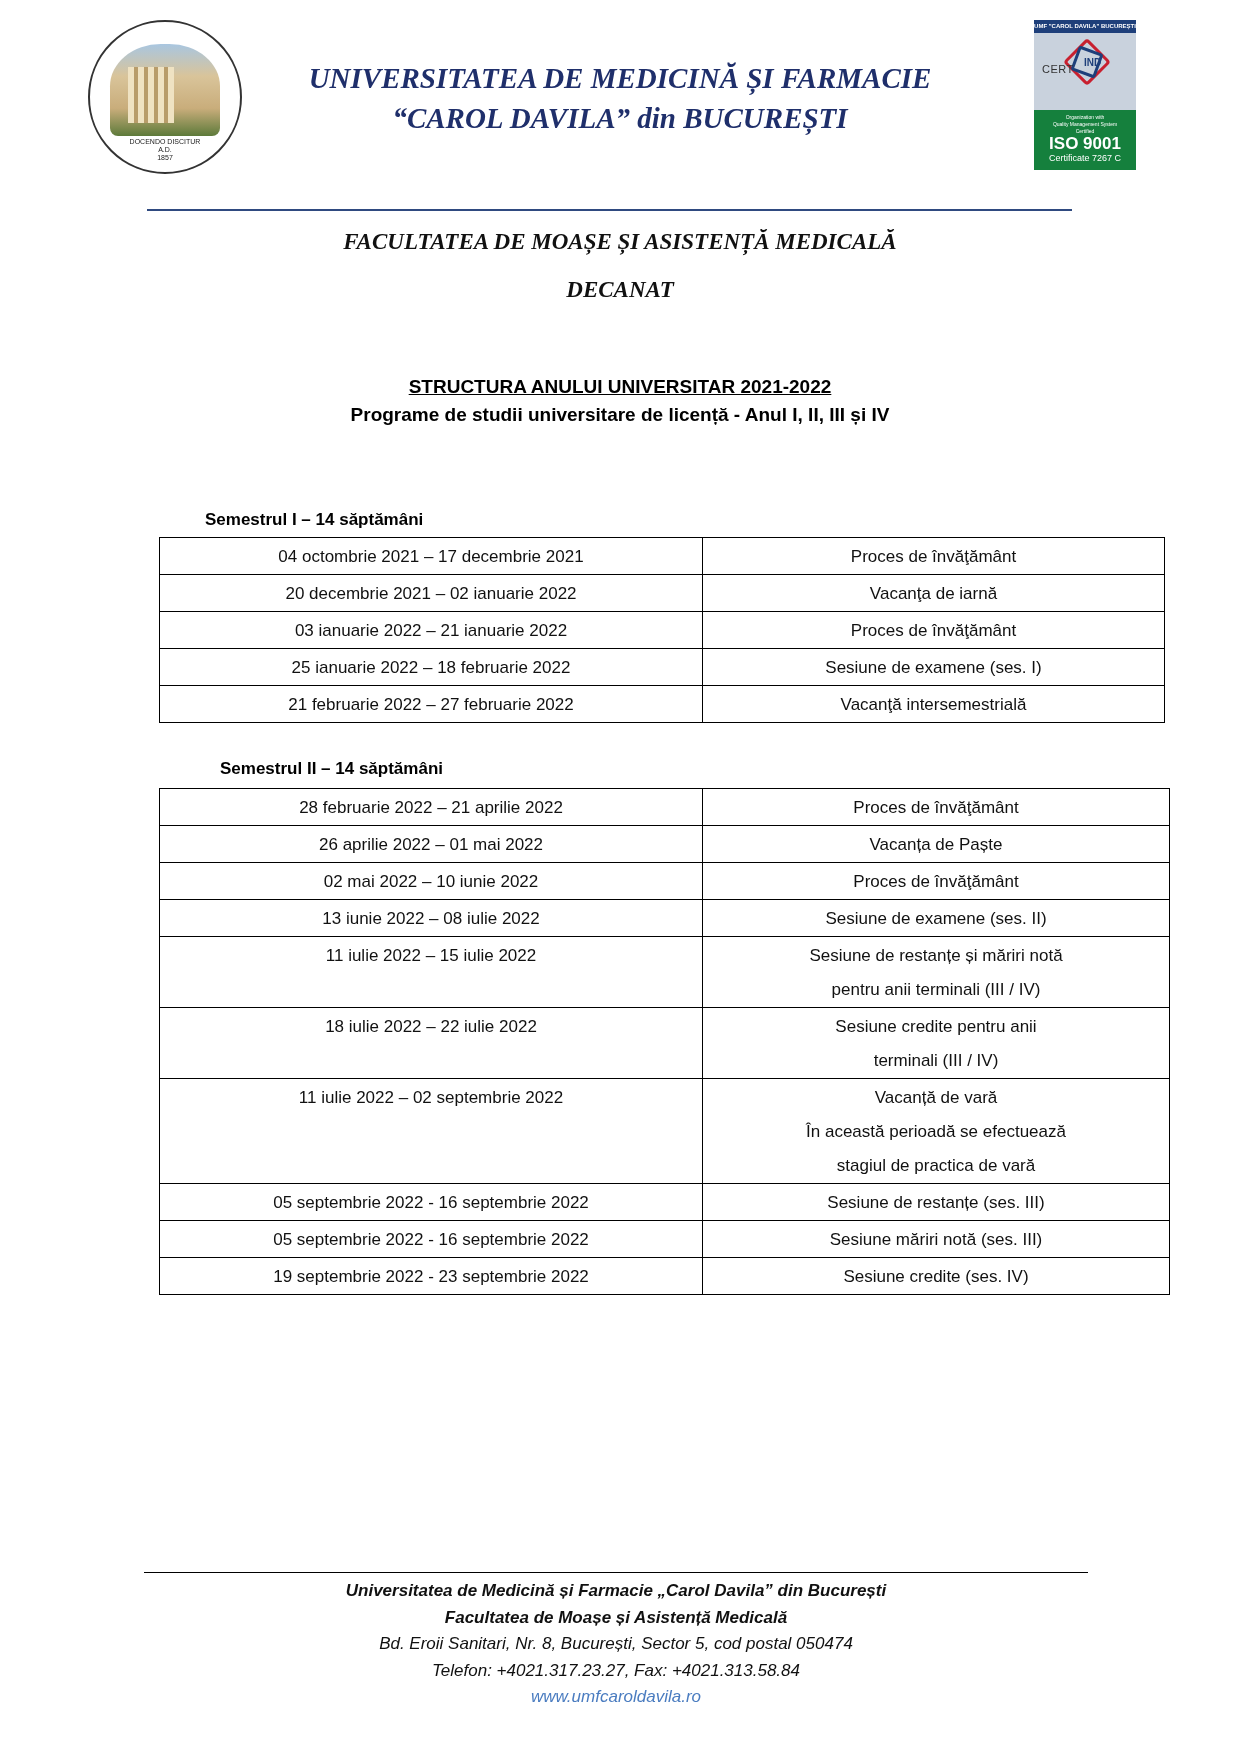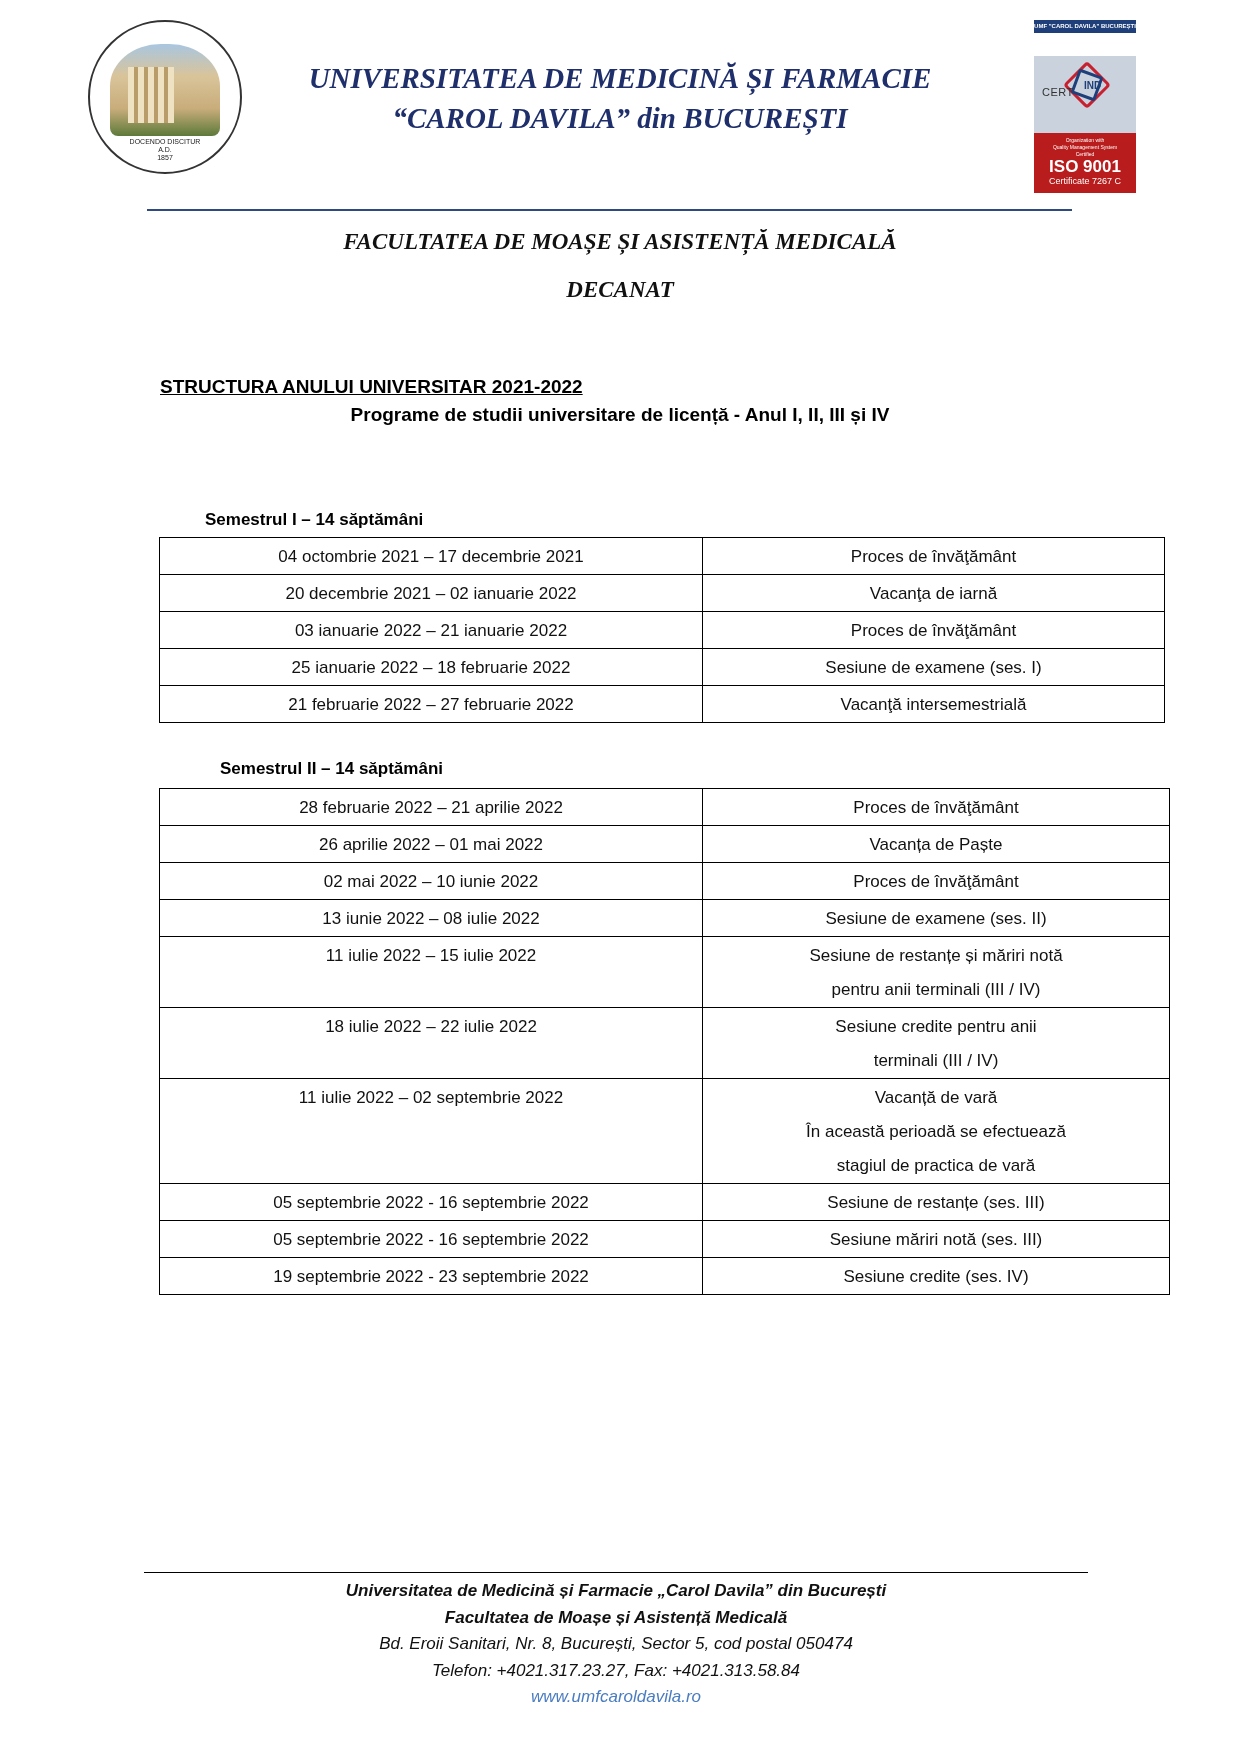"CERT" .iso-badge .mid { margin-top: 23px -> none }
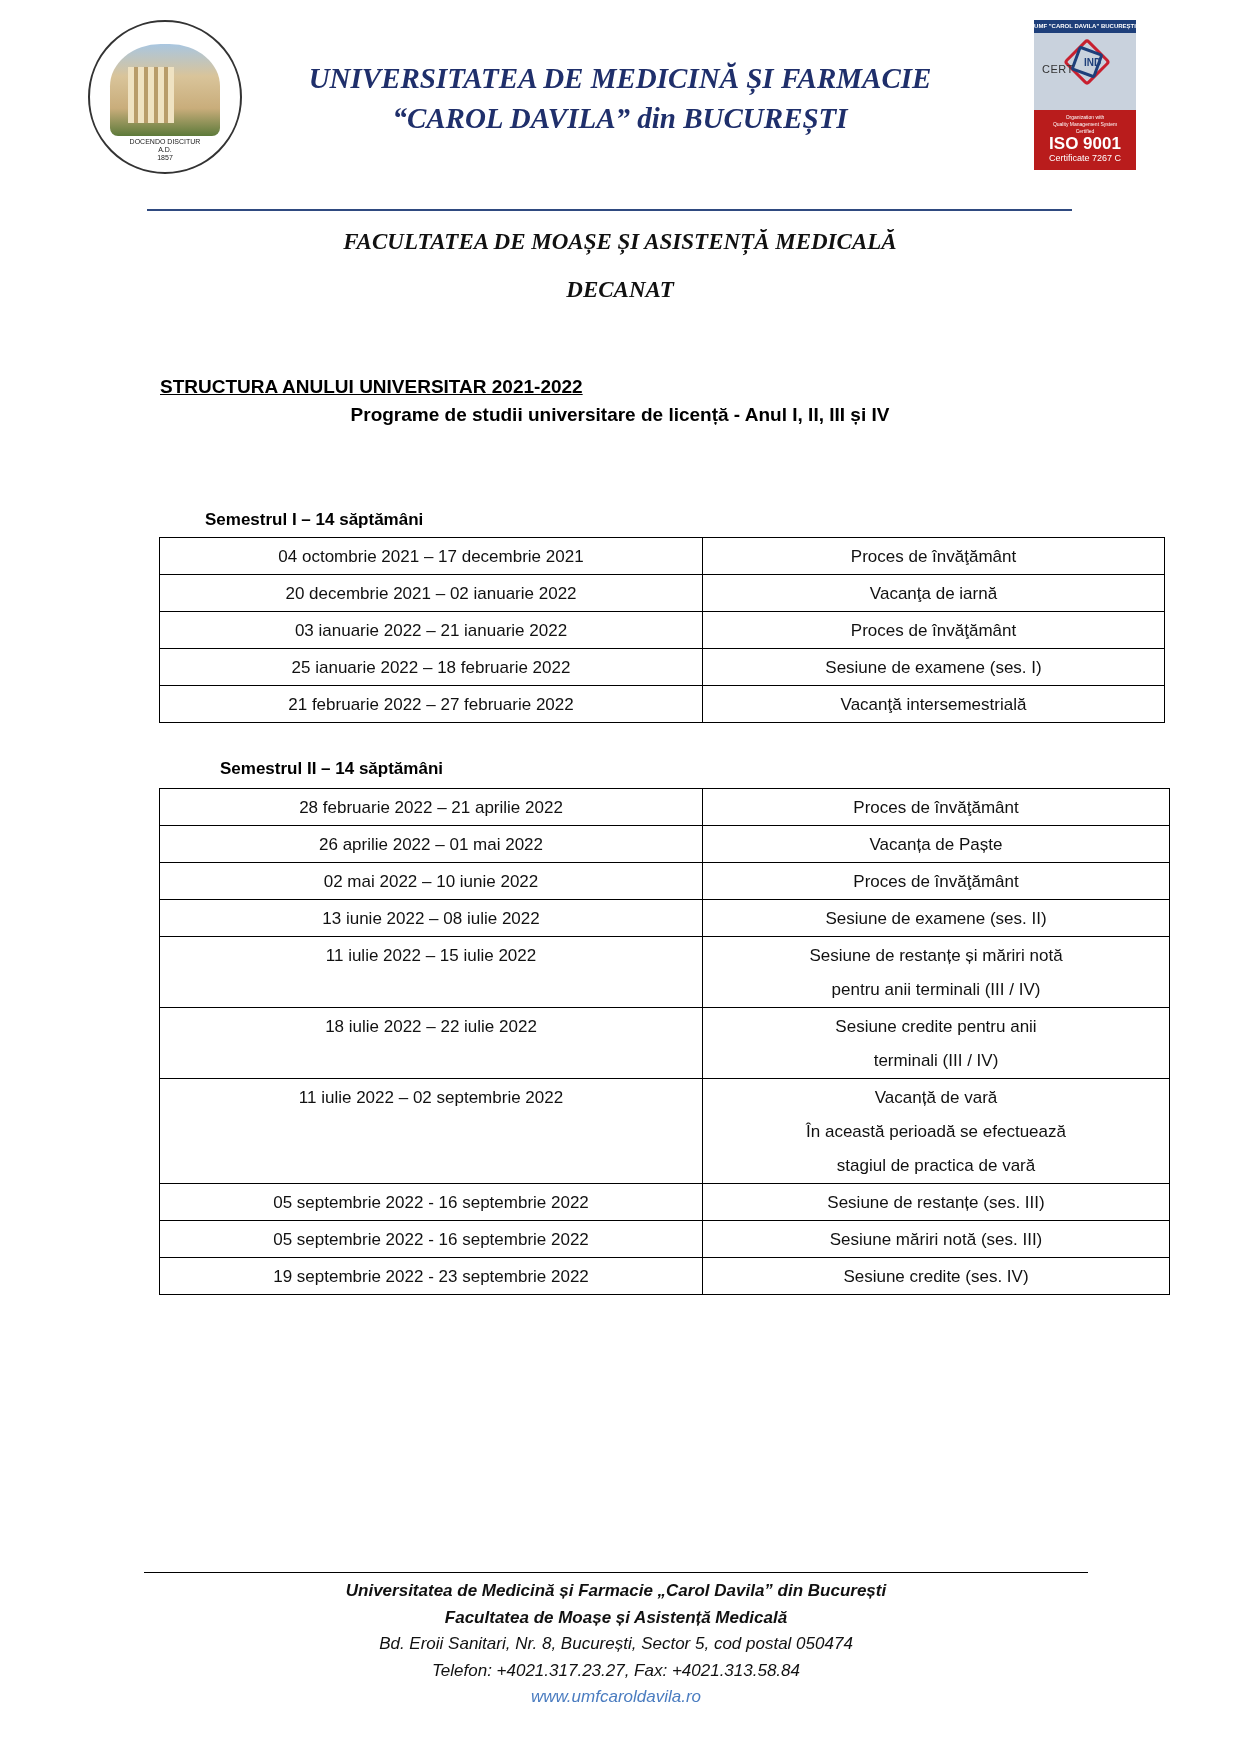"ISO 9001" .iso-badge .bottom { background: #b91c1c -> #15803d }
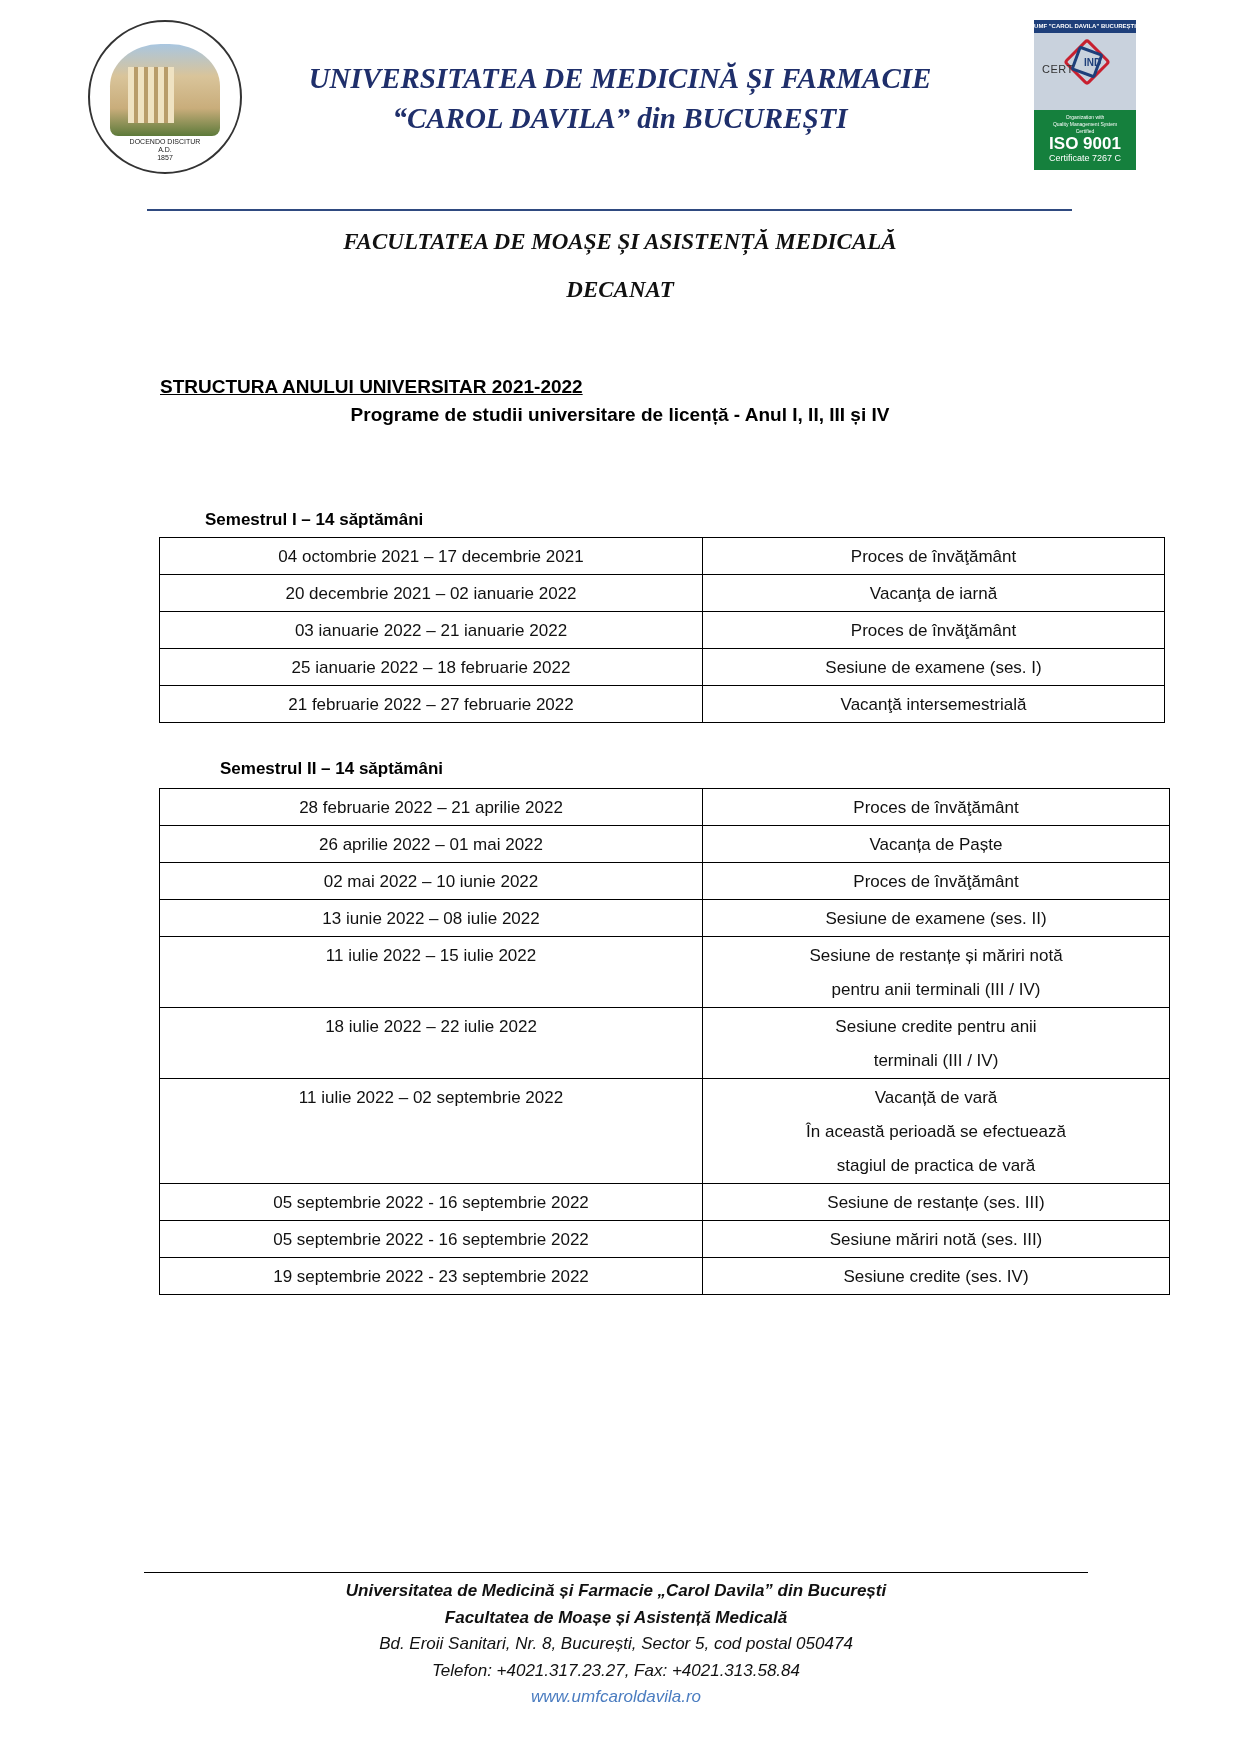"STRUCTURA ANULUI UNIVERSITAR 2021-2022" .doc-title { text-align: none -> center }
